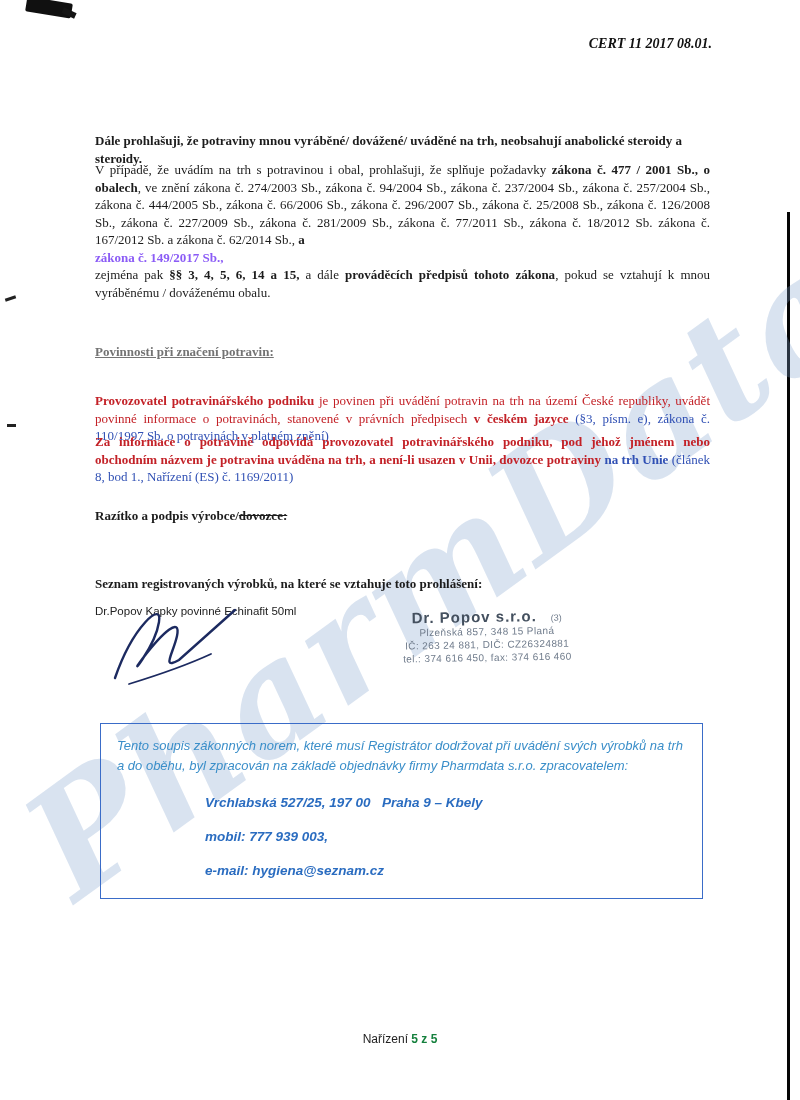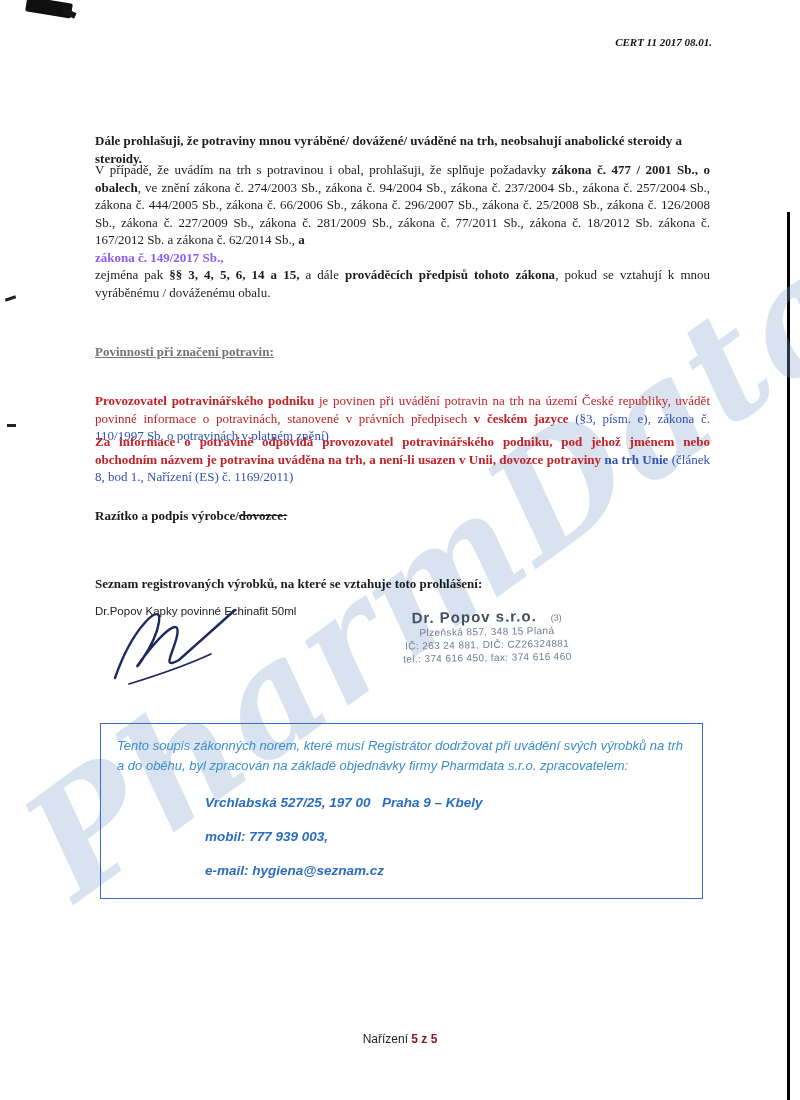"CERT 11 2017 08.01." .hdr { font-size: 11px -> 14px }
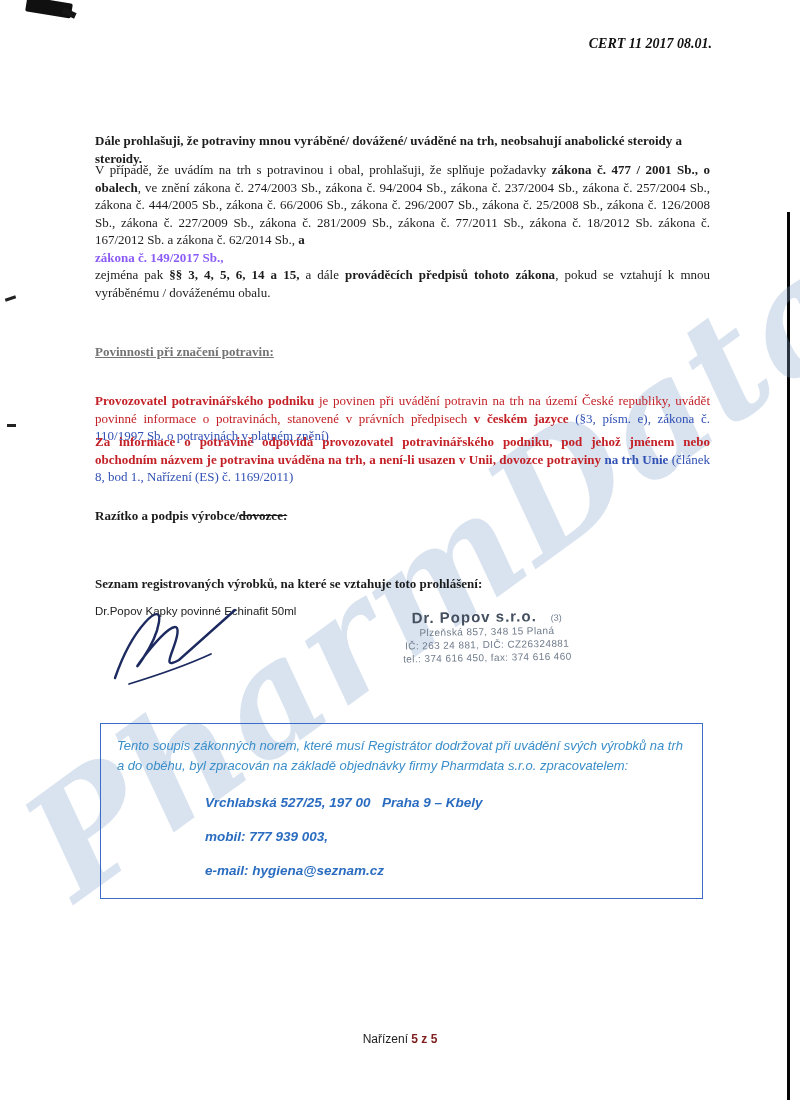"5 z 5" .footer .b { color: #7f1d1d -> #15803d }
